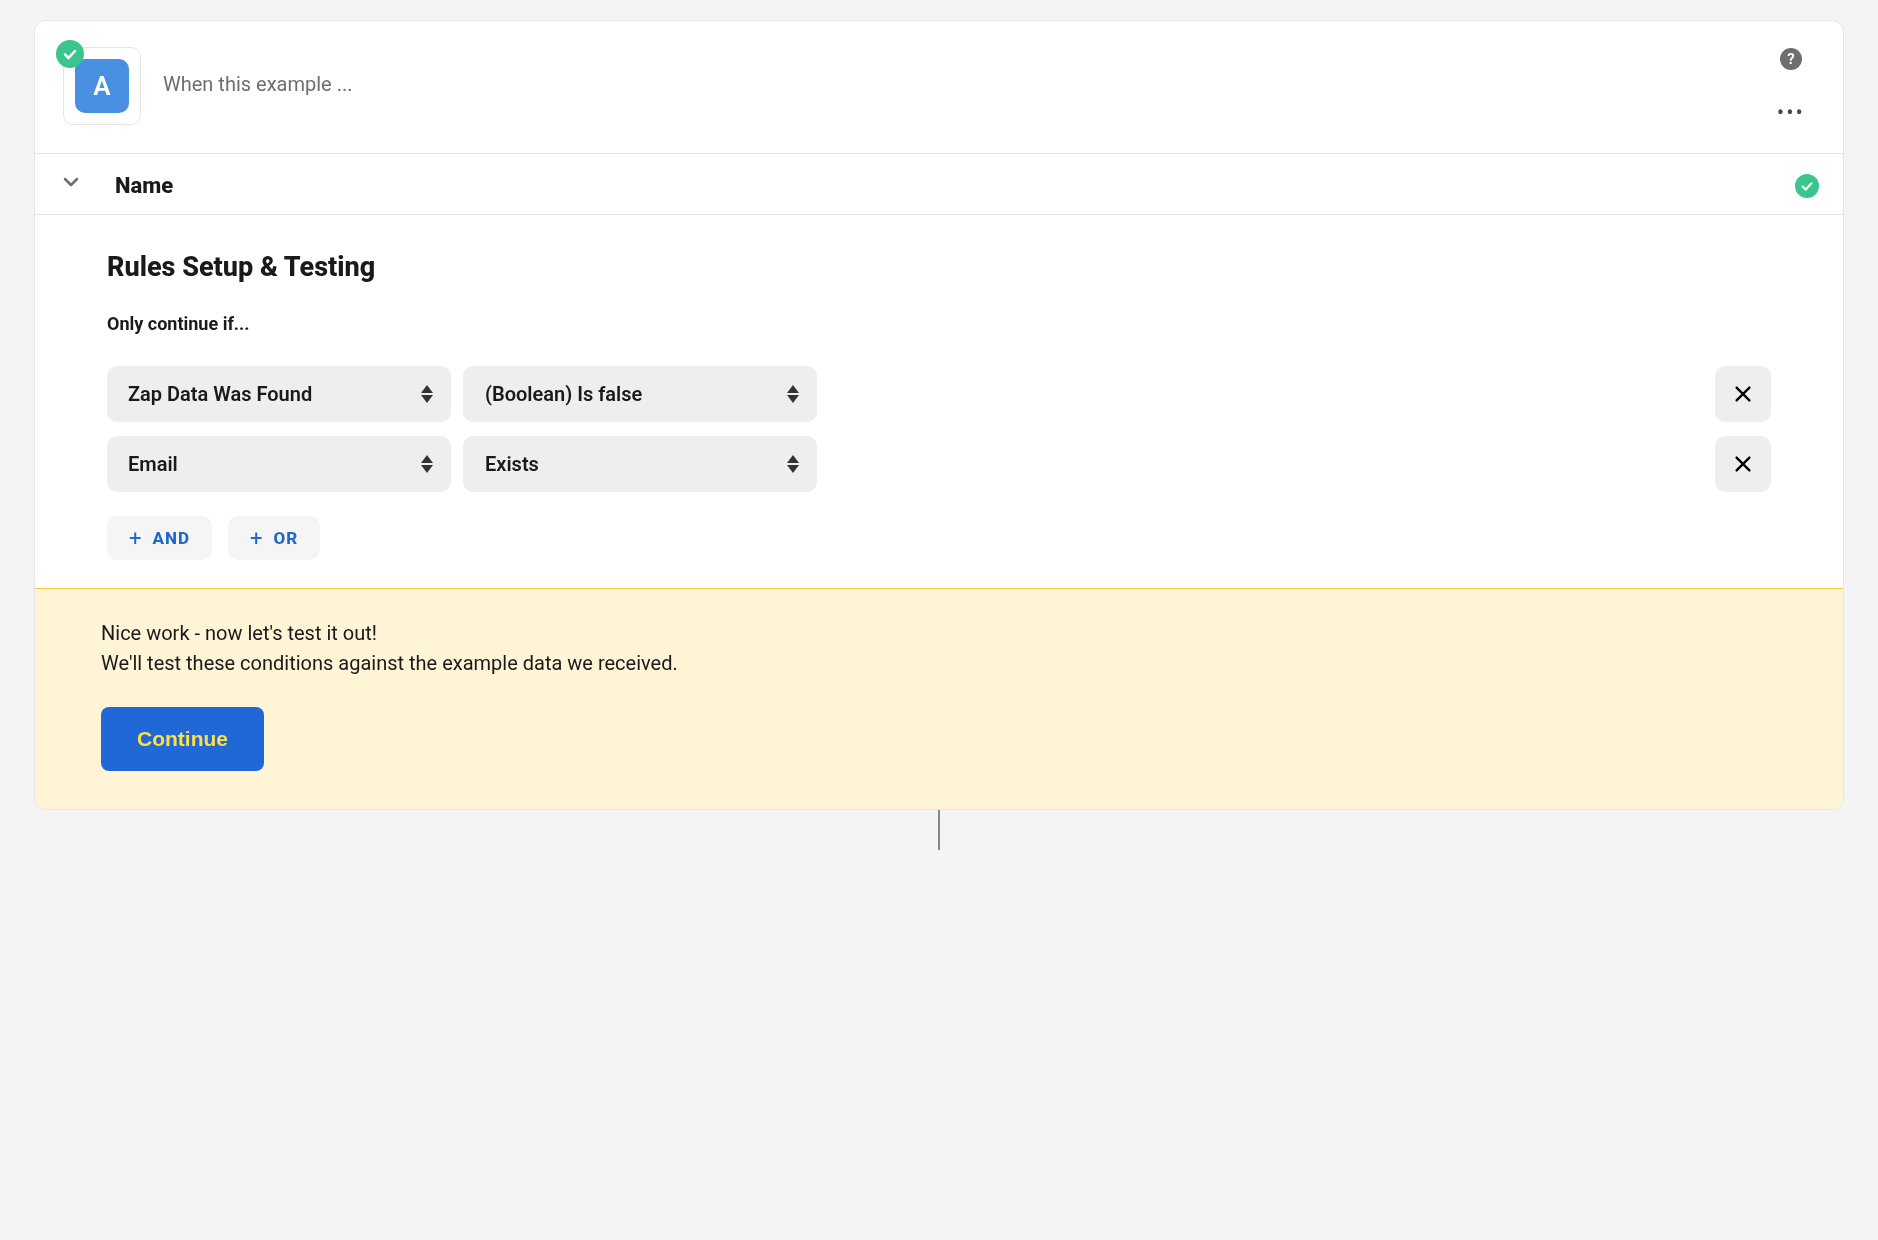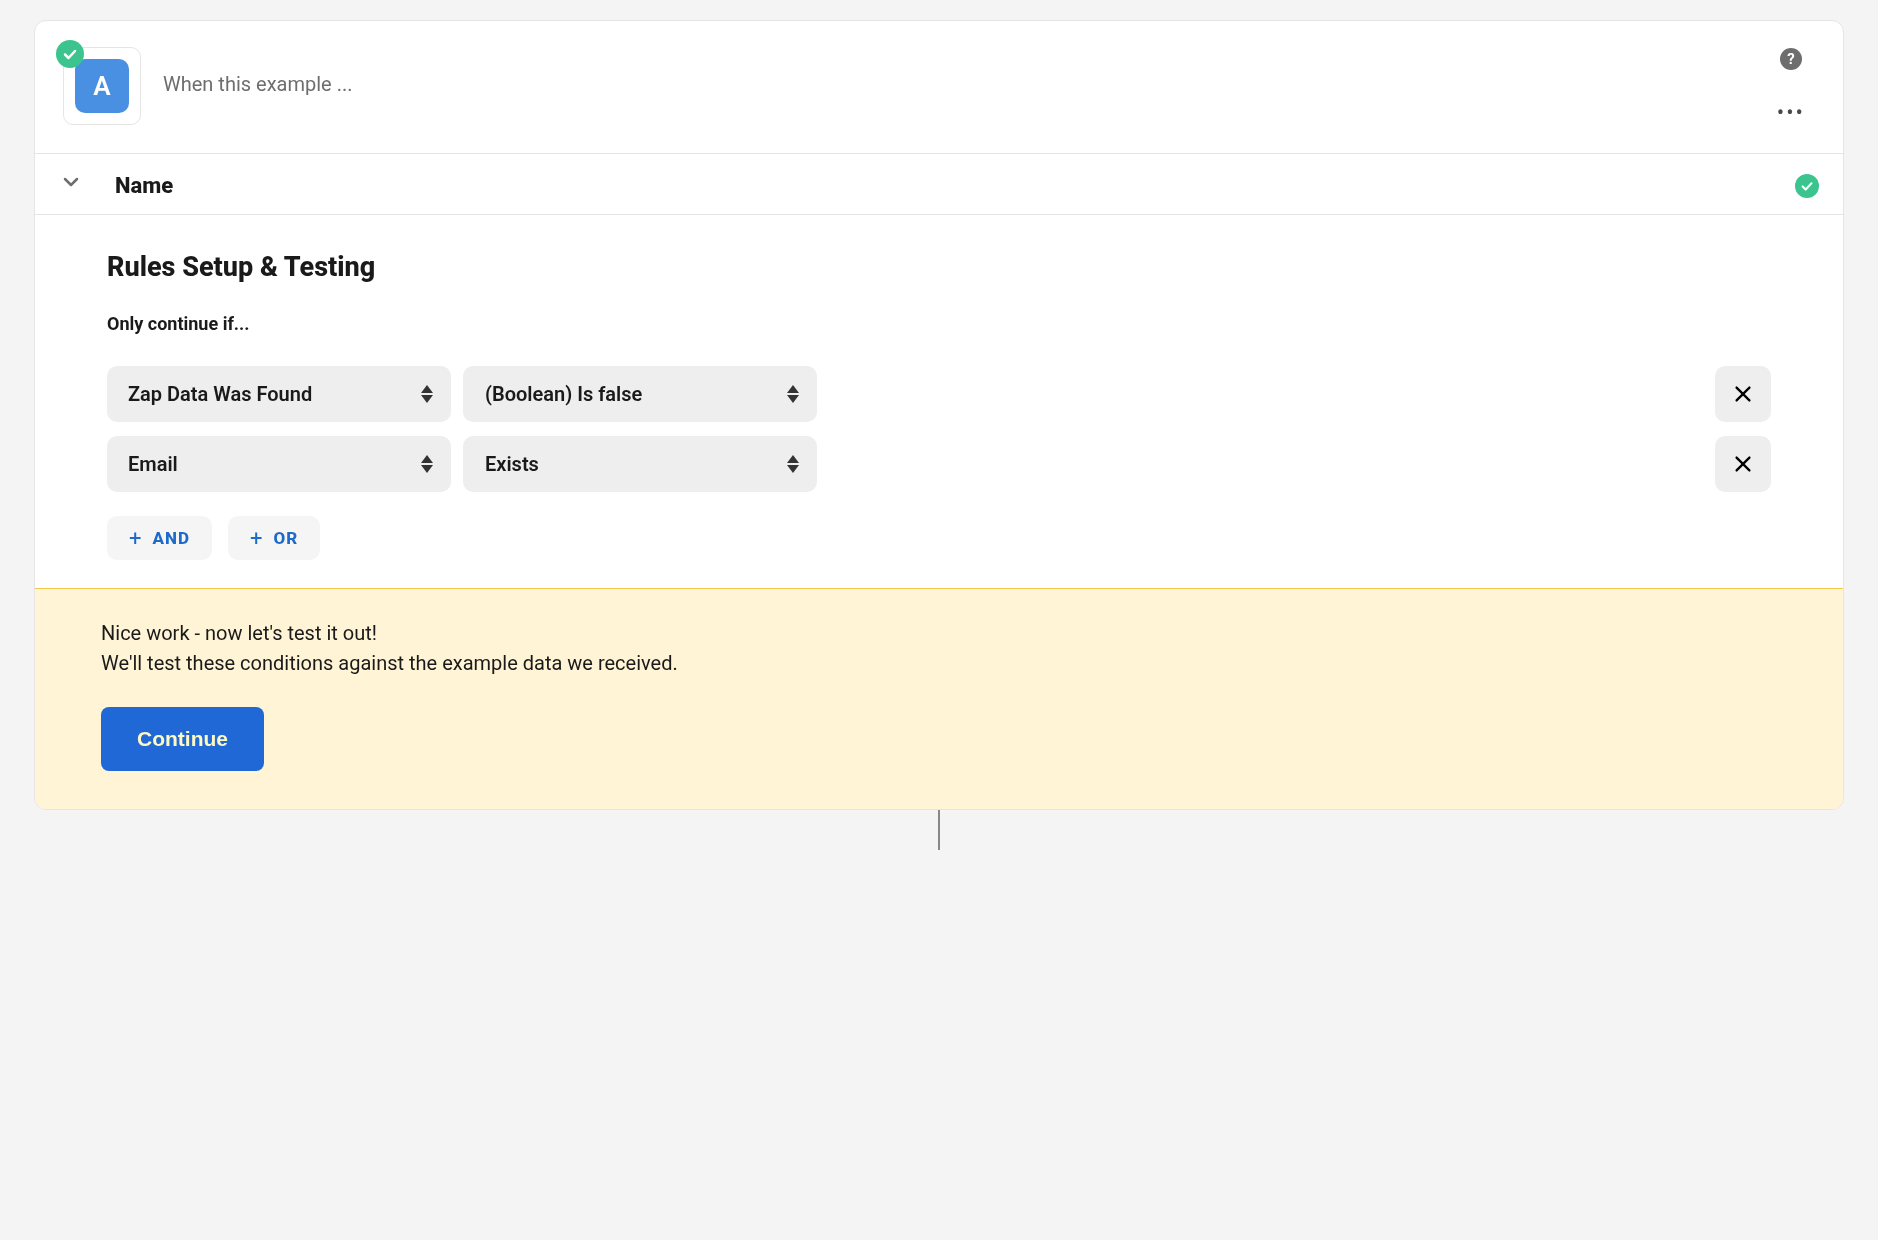"Continue" .continue-btn { color: #fef9c3 -> #fde047 }
